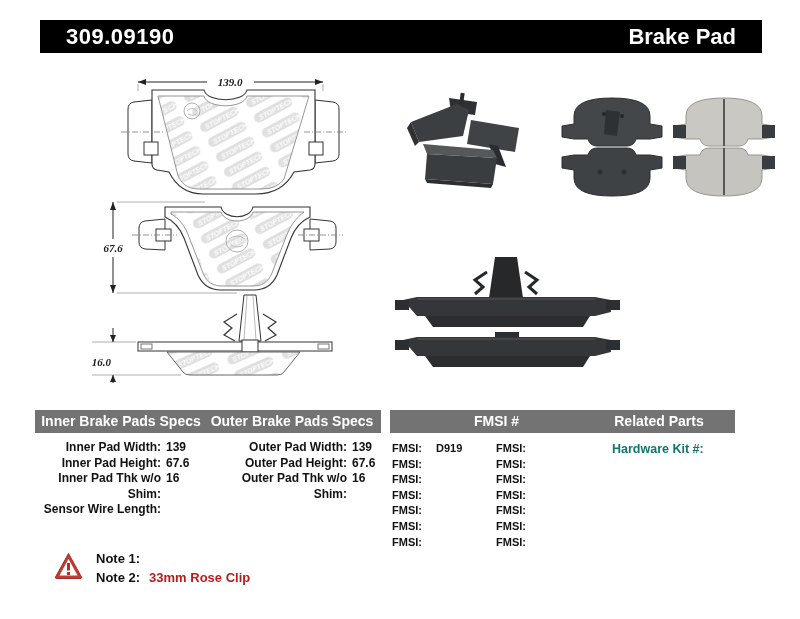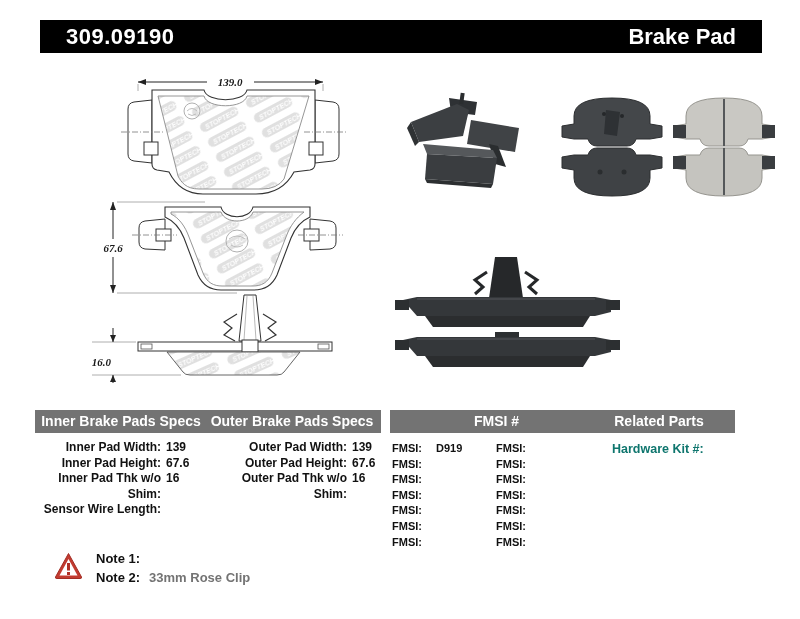"33mm Rose Clip" .note-red { color: #737373 -> #b91c1c }
